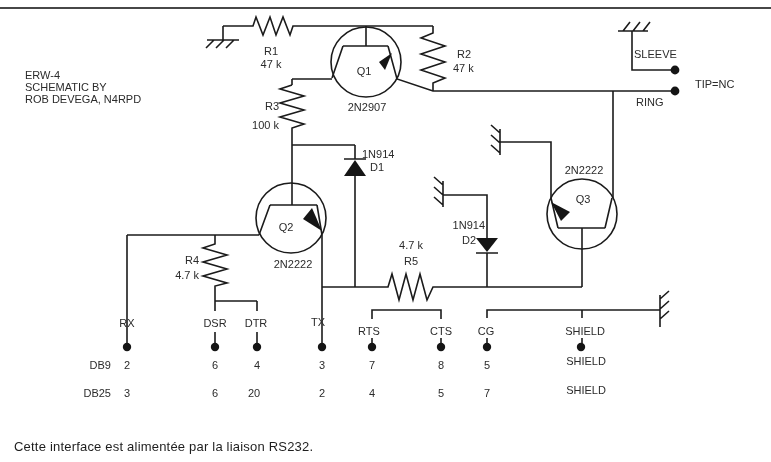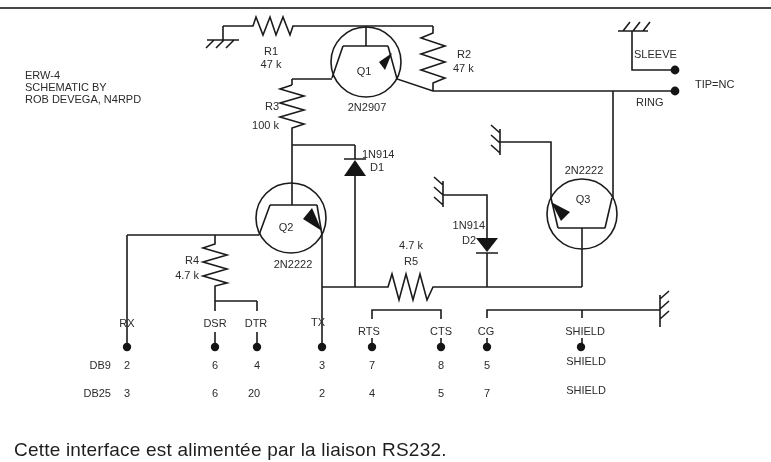"Cette interface est alimentée par" #caption { font-size: 19px -> 13px }
